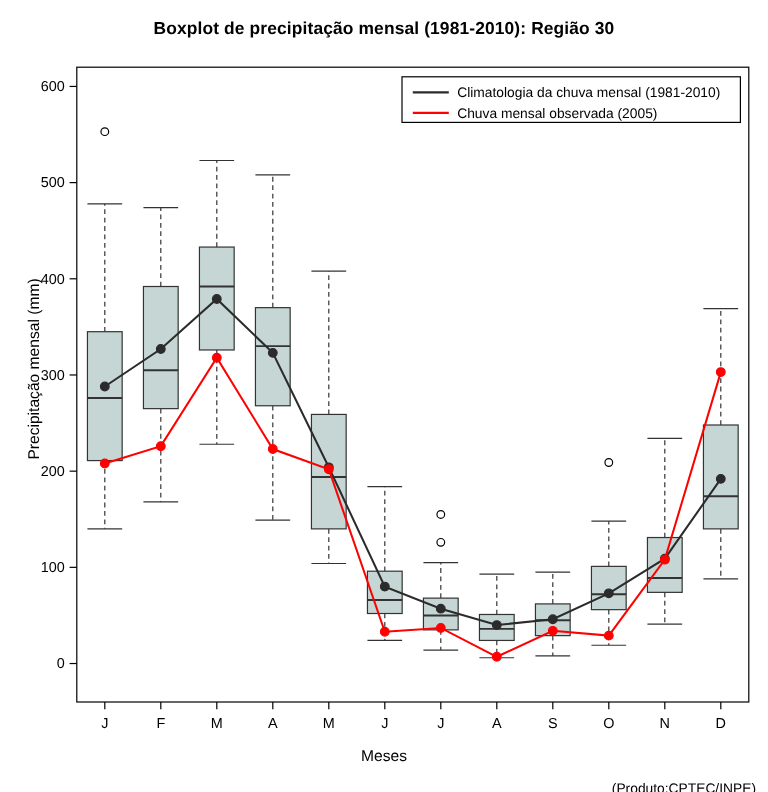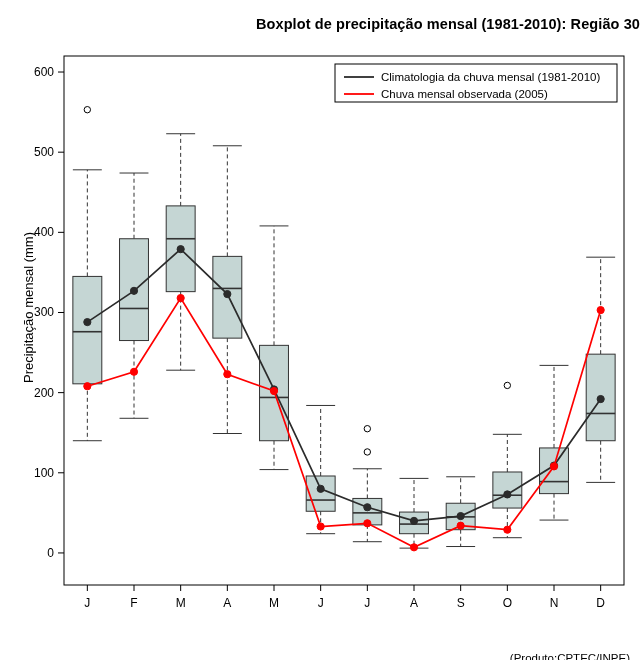"Boxplot de precipitação mensal" .chart-title { text-align: right -> center }
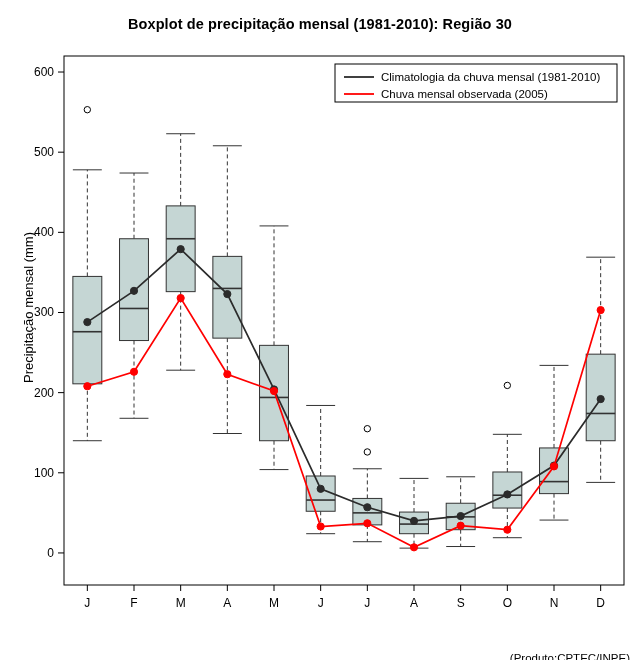"Meses" div.xlabel { html: none -> <div>Meses</div> }
